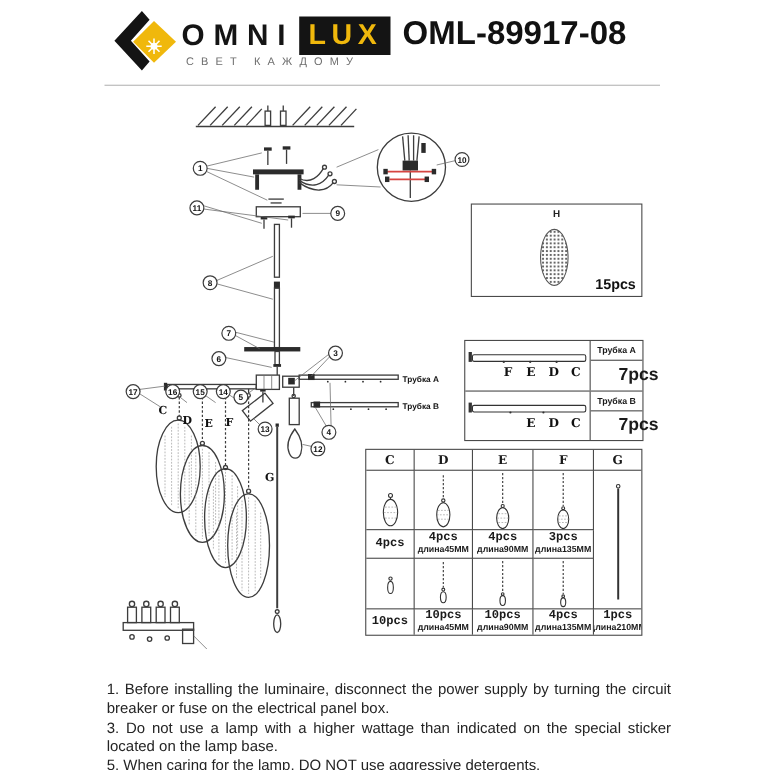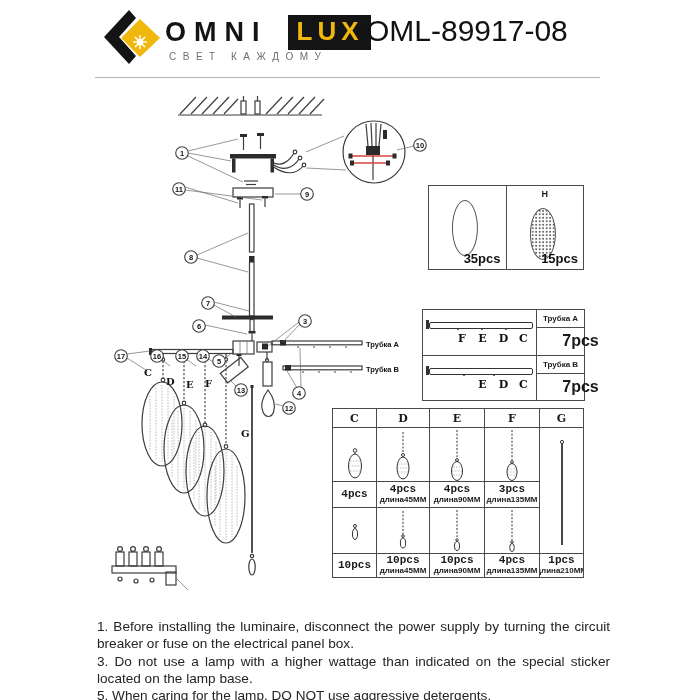"LUX" .brand-lux { margin-left: 20px -> 4px }
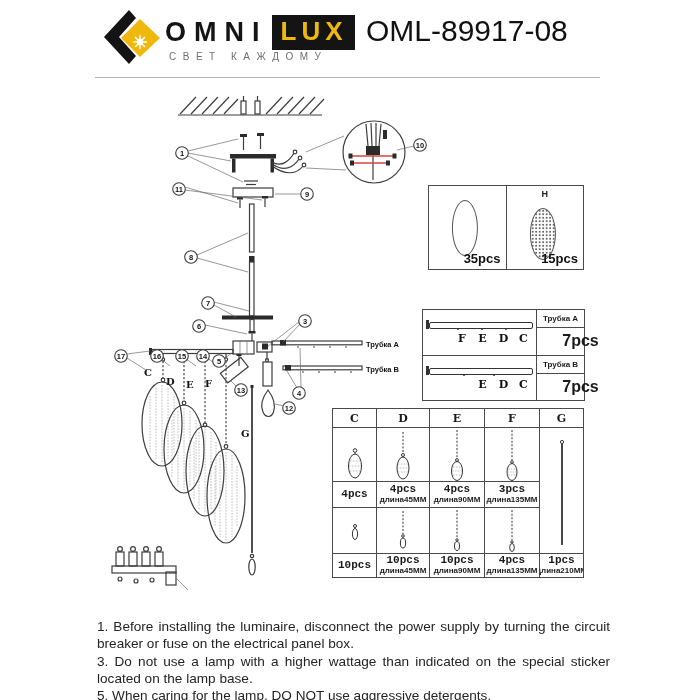"OML-89917-08" #model { font-weight: normal -> bold }
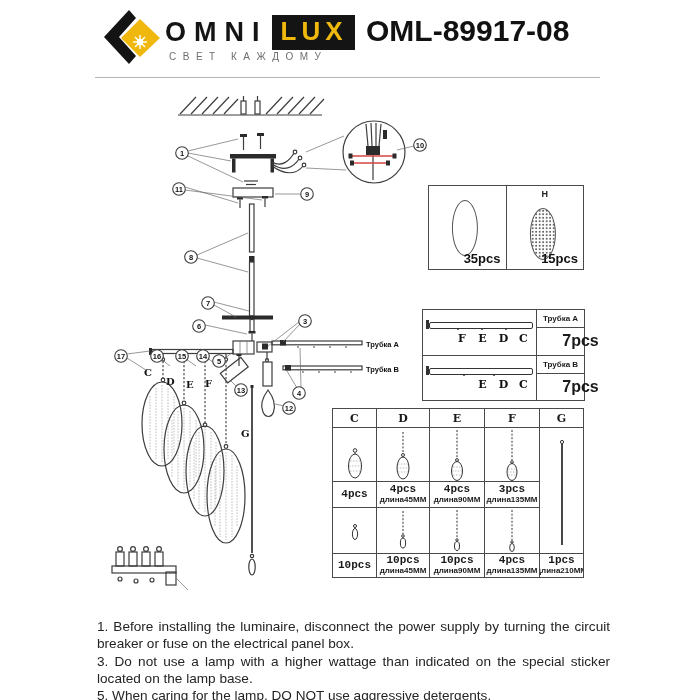"35pcs" div.bead-cell { html: <div> <div></div> <div>35pcs</div> </div> -> none }
